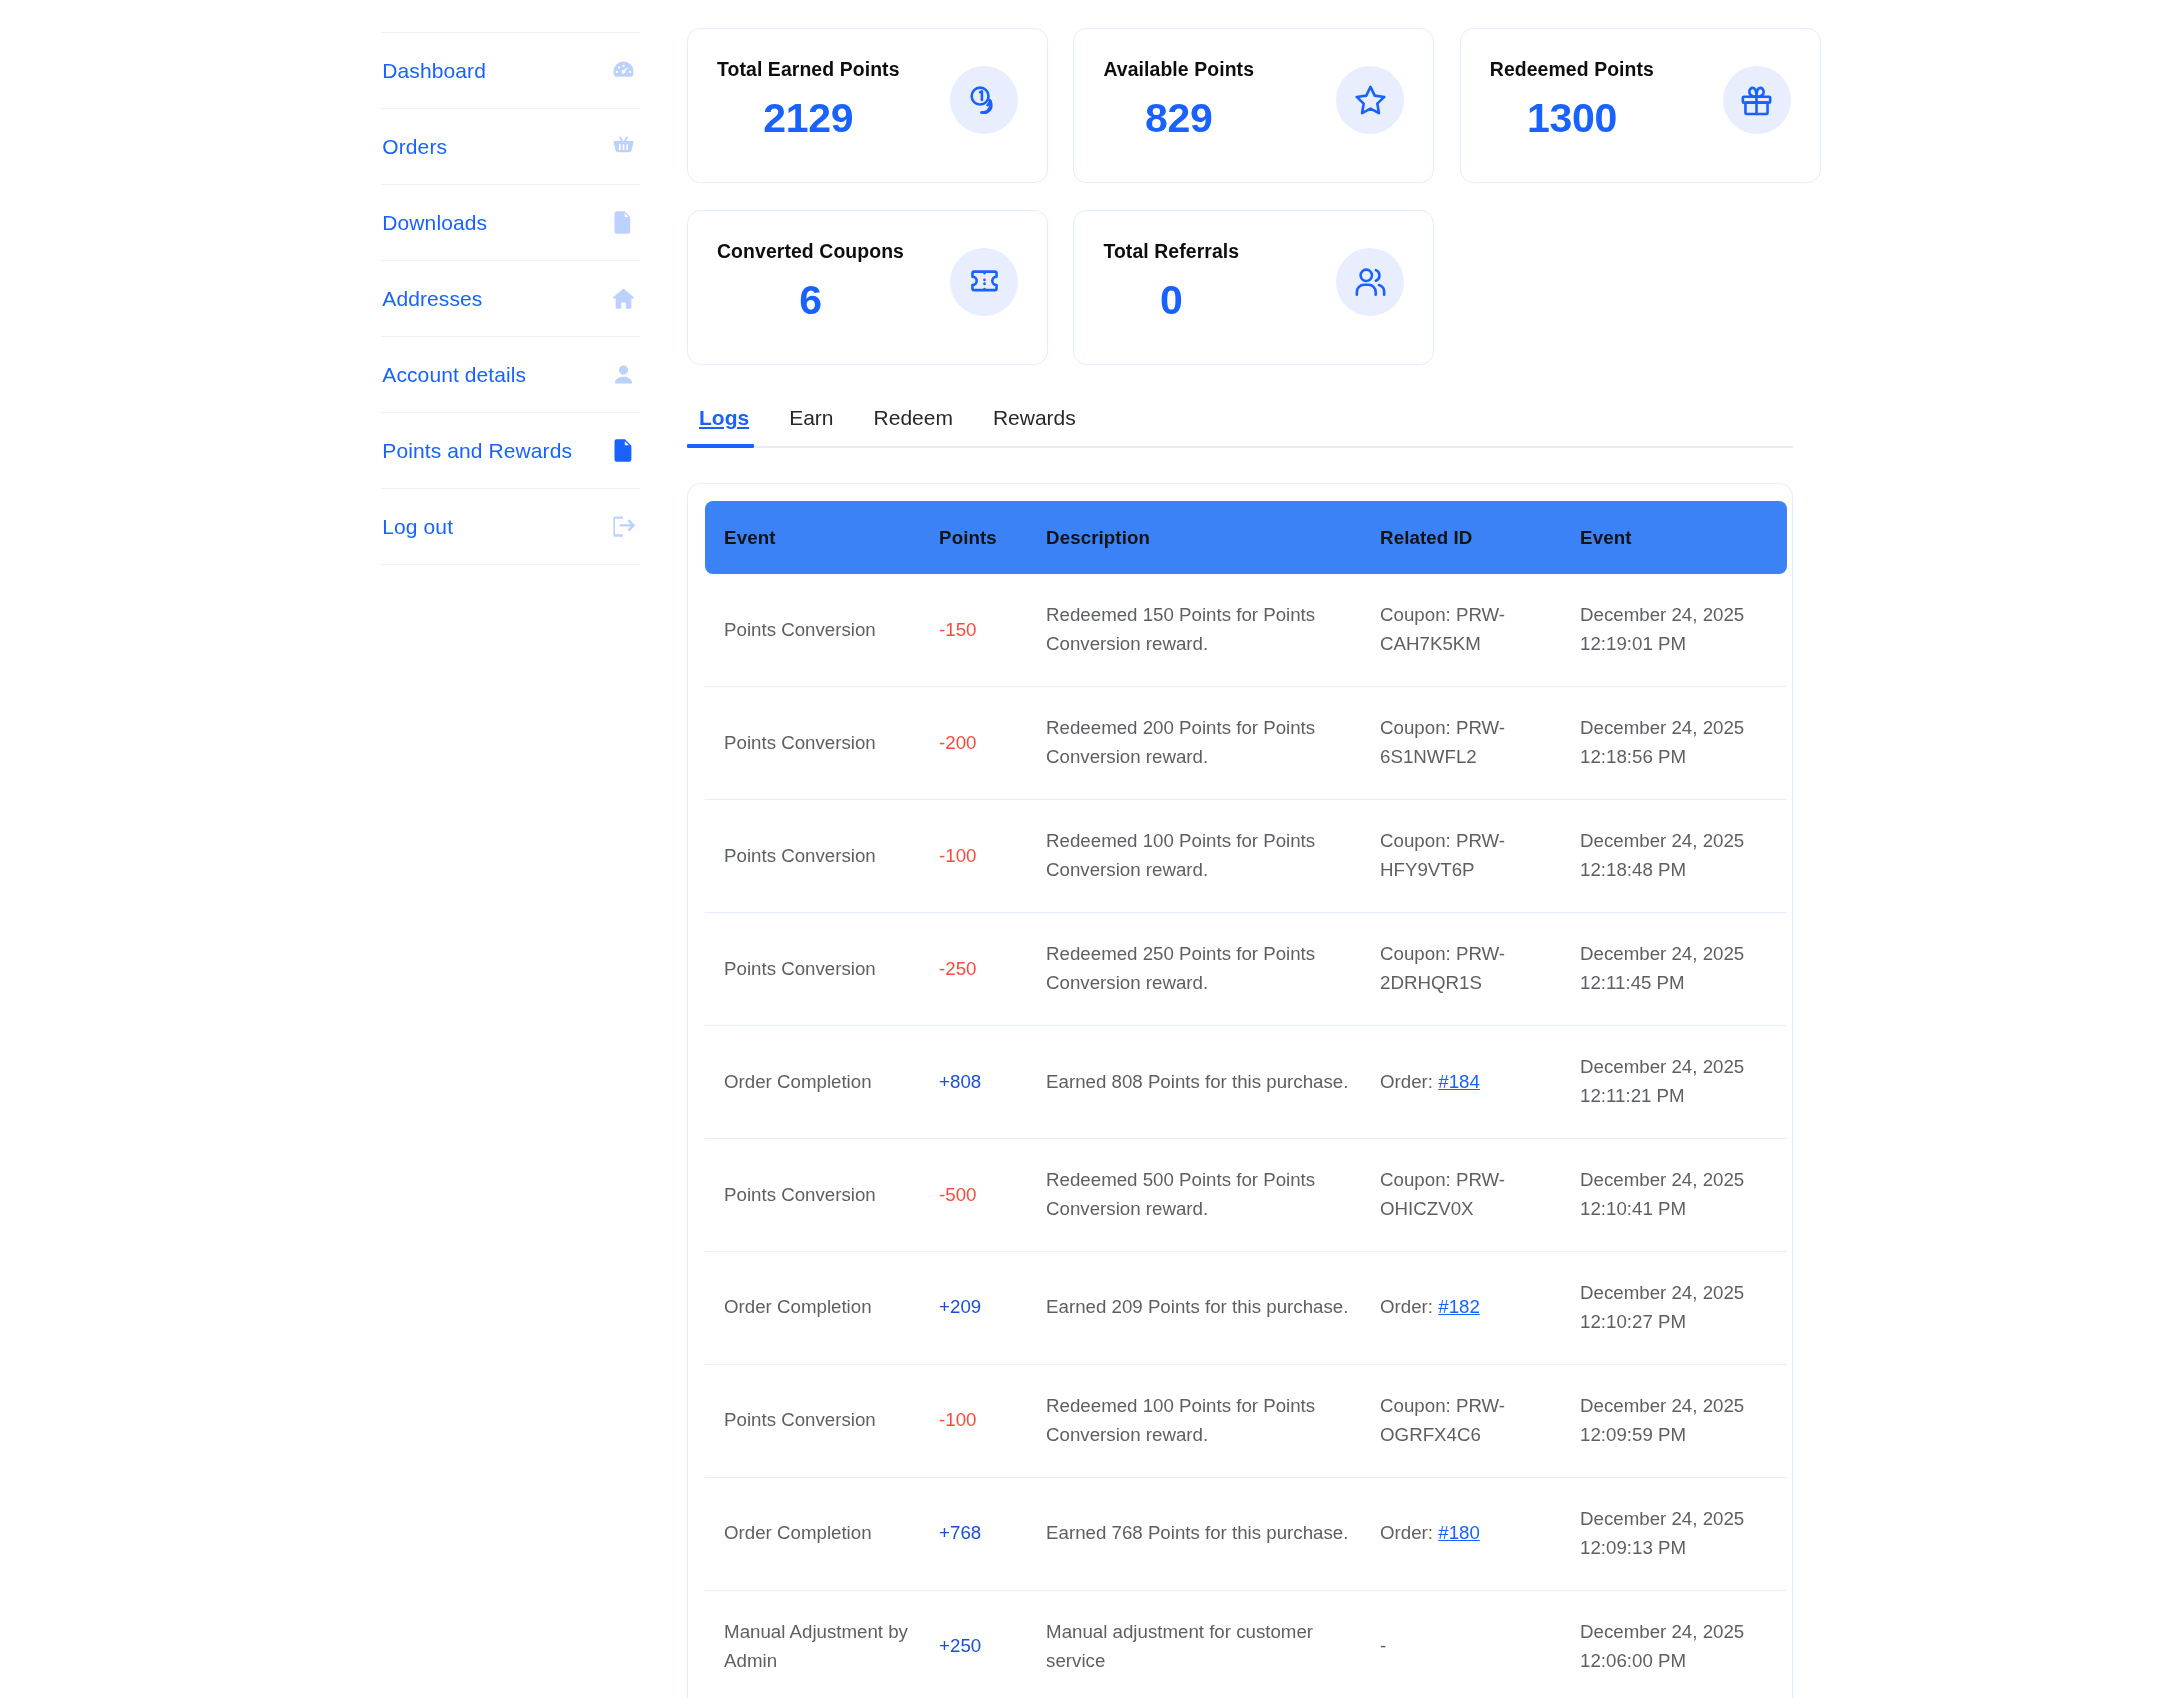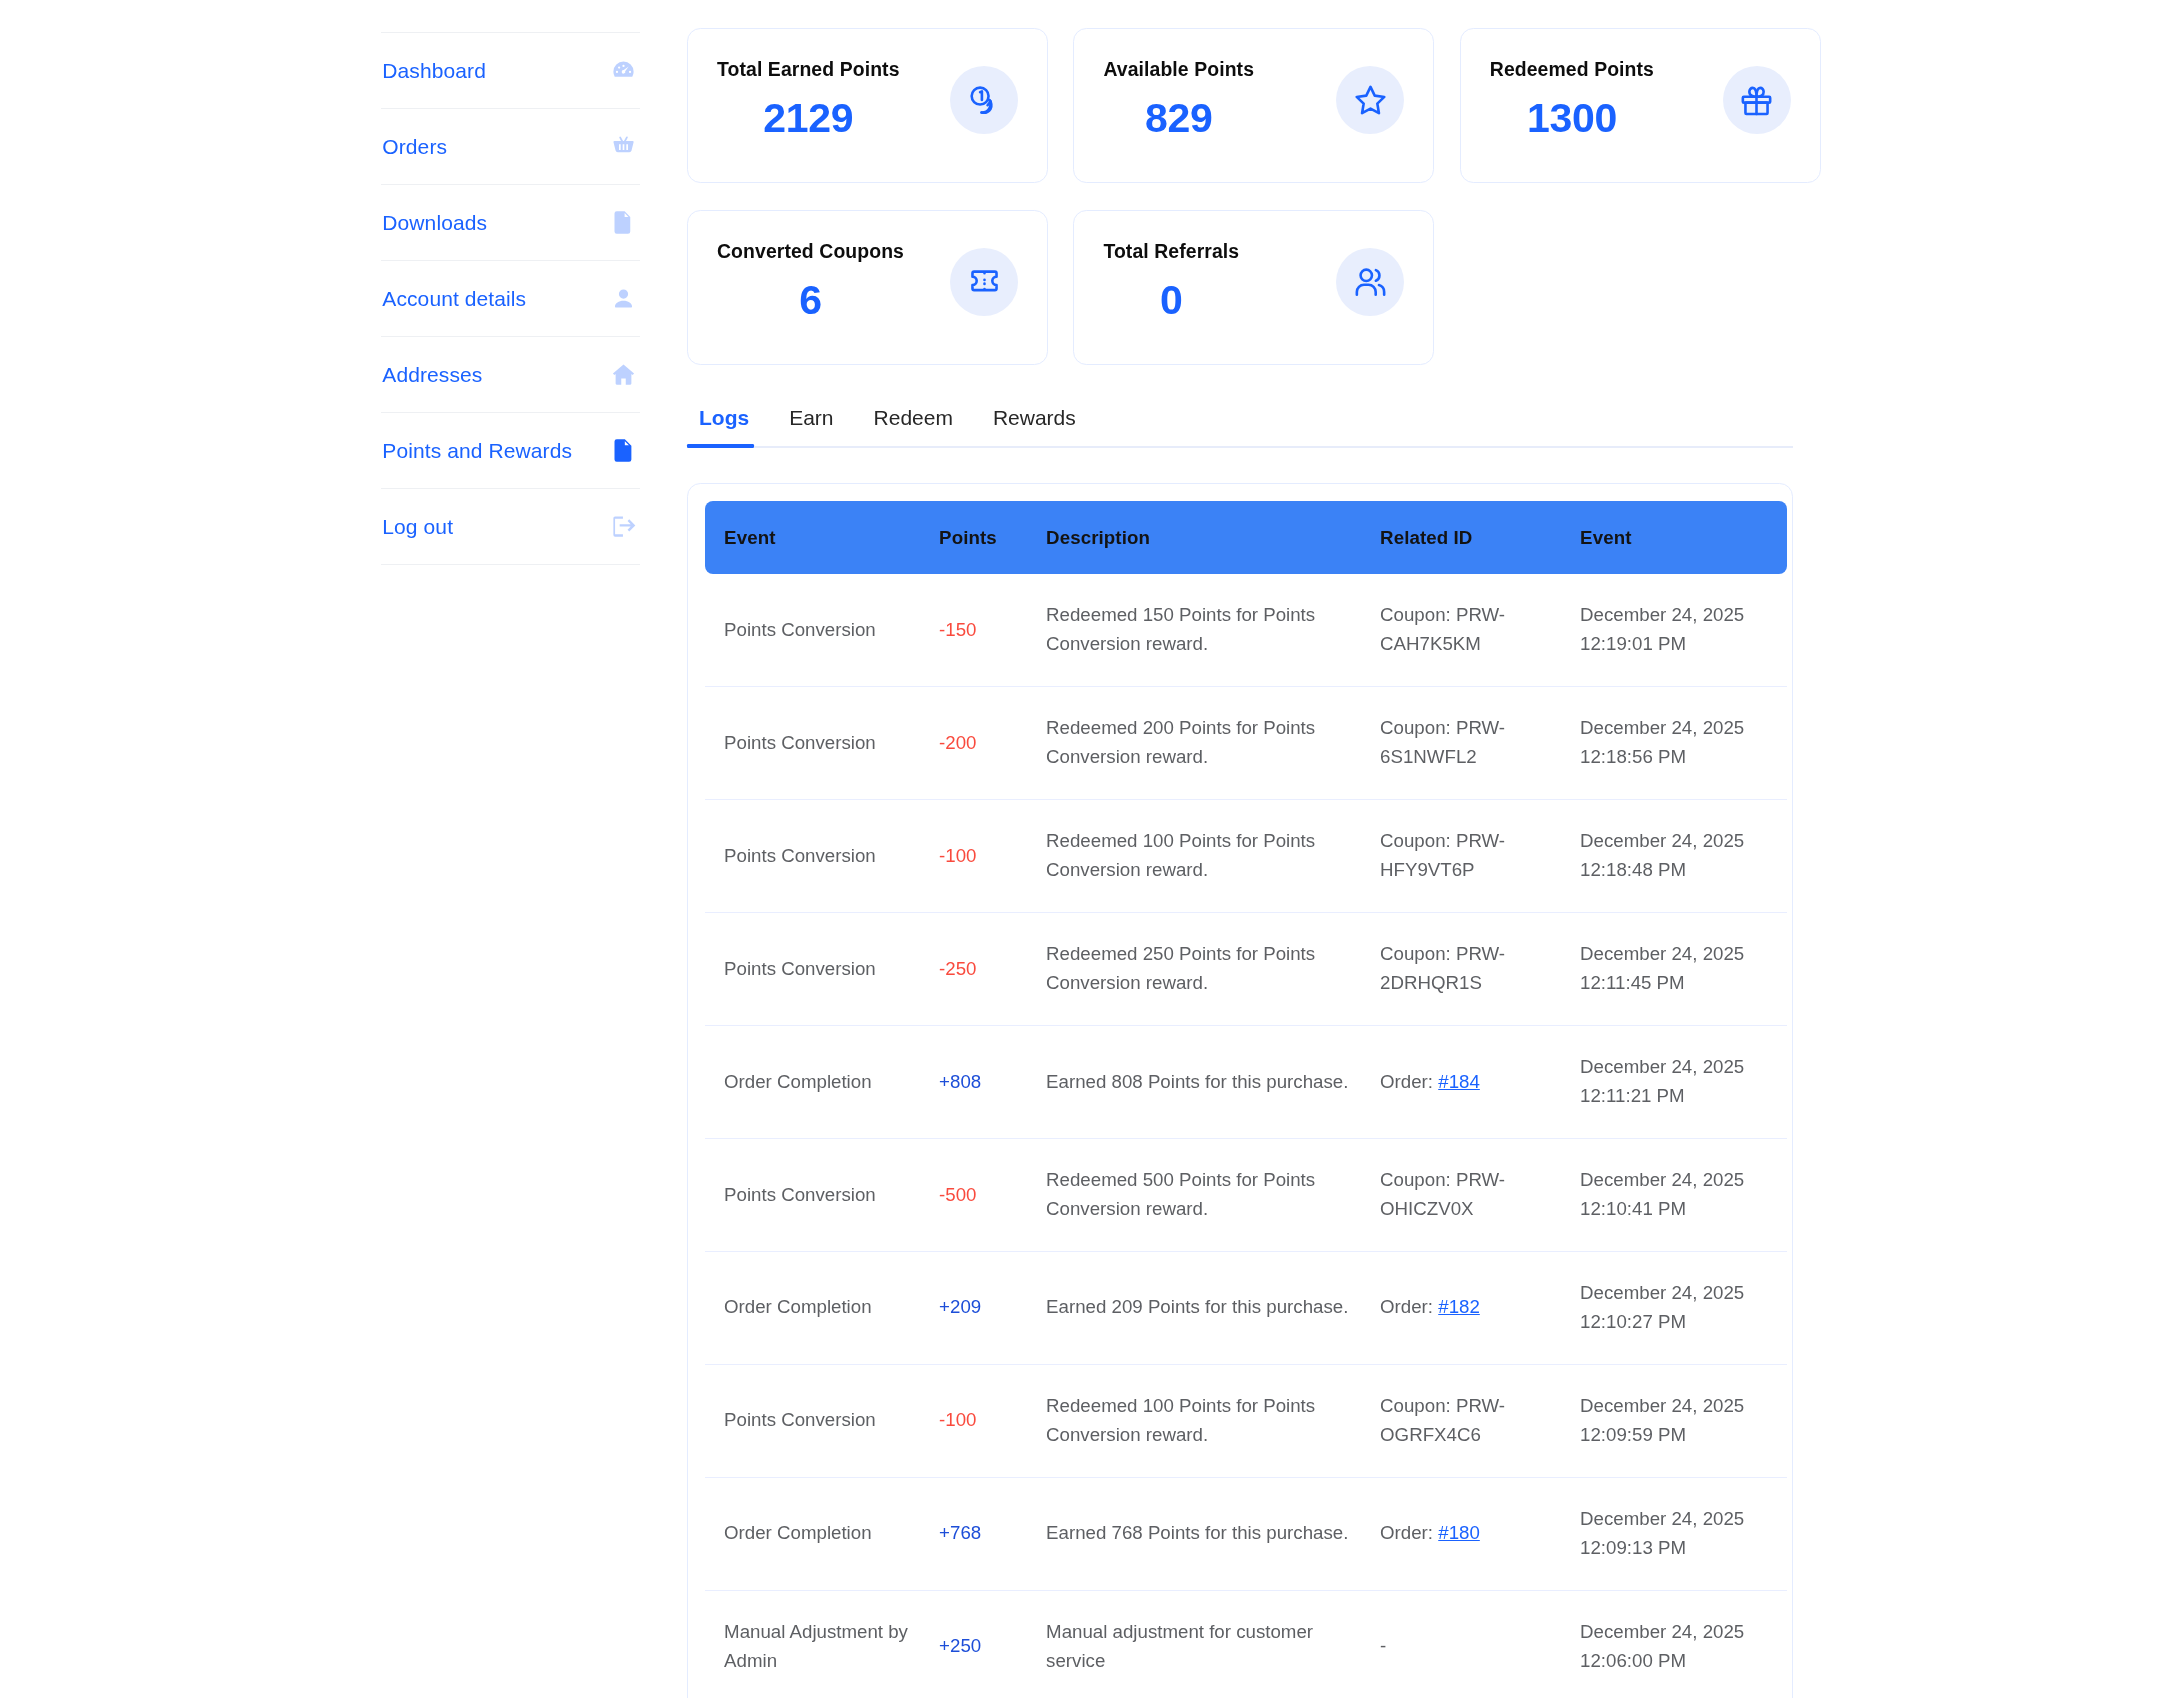"Account details" li.nav-item { order: before "Addresses" -> after "Addresses" }
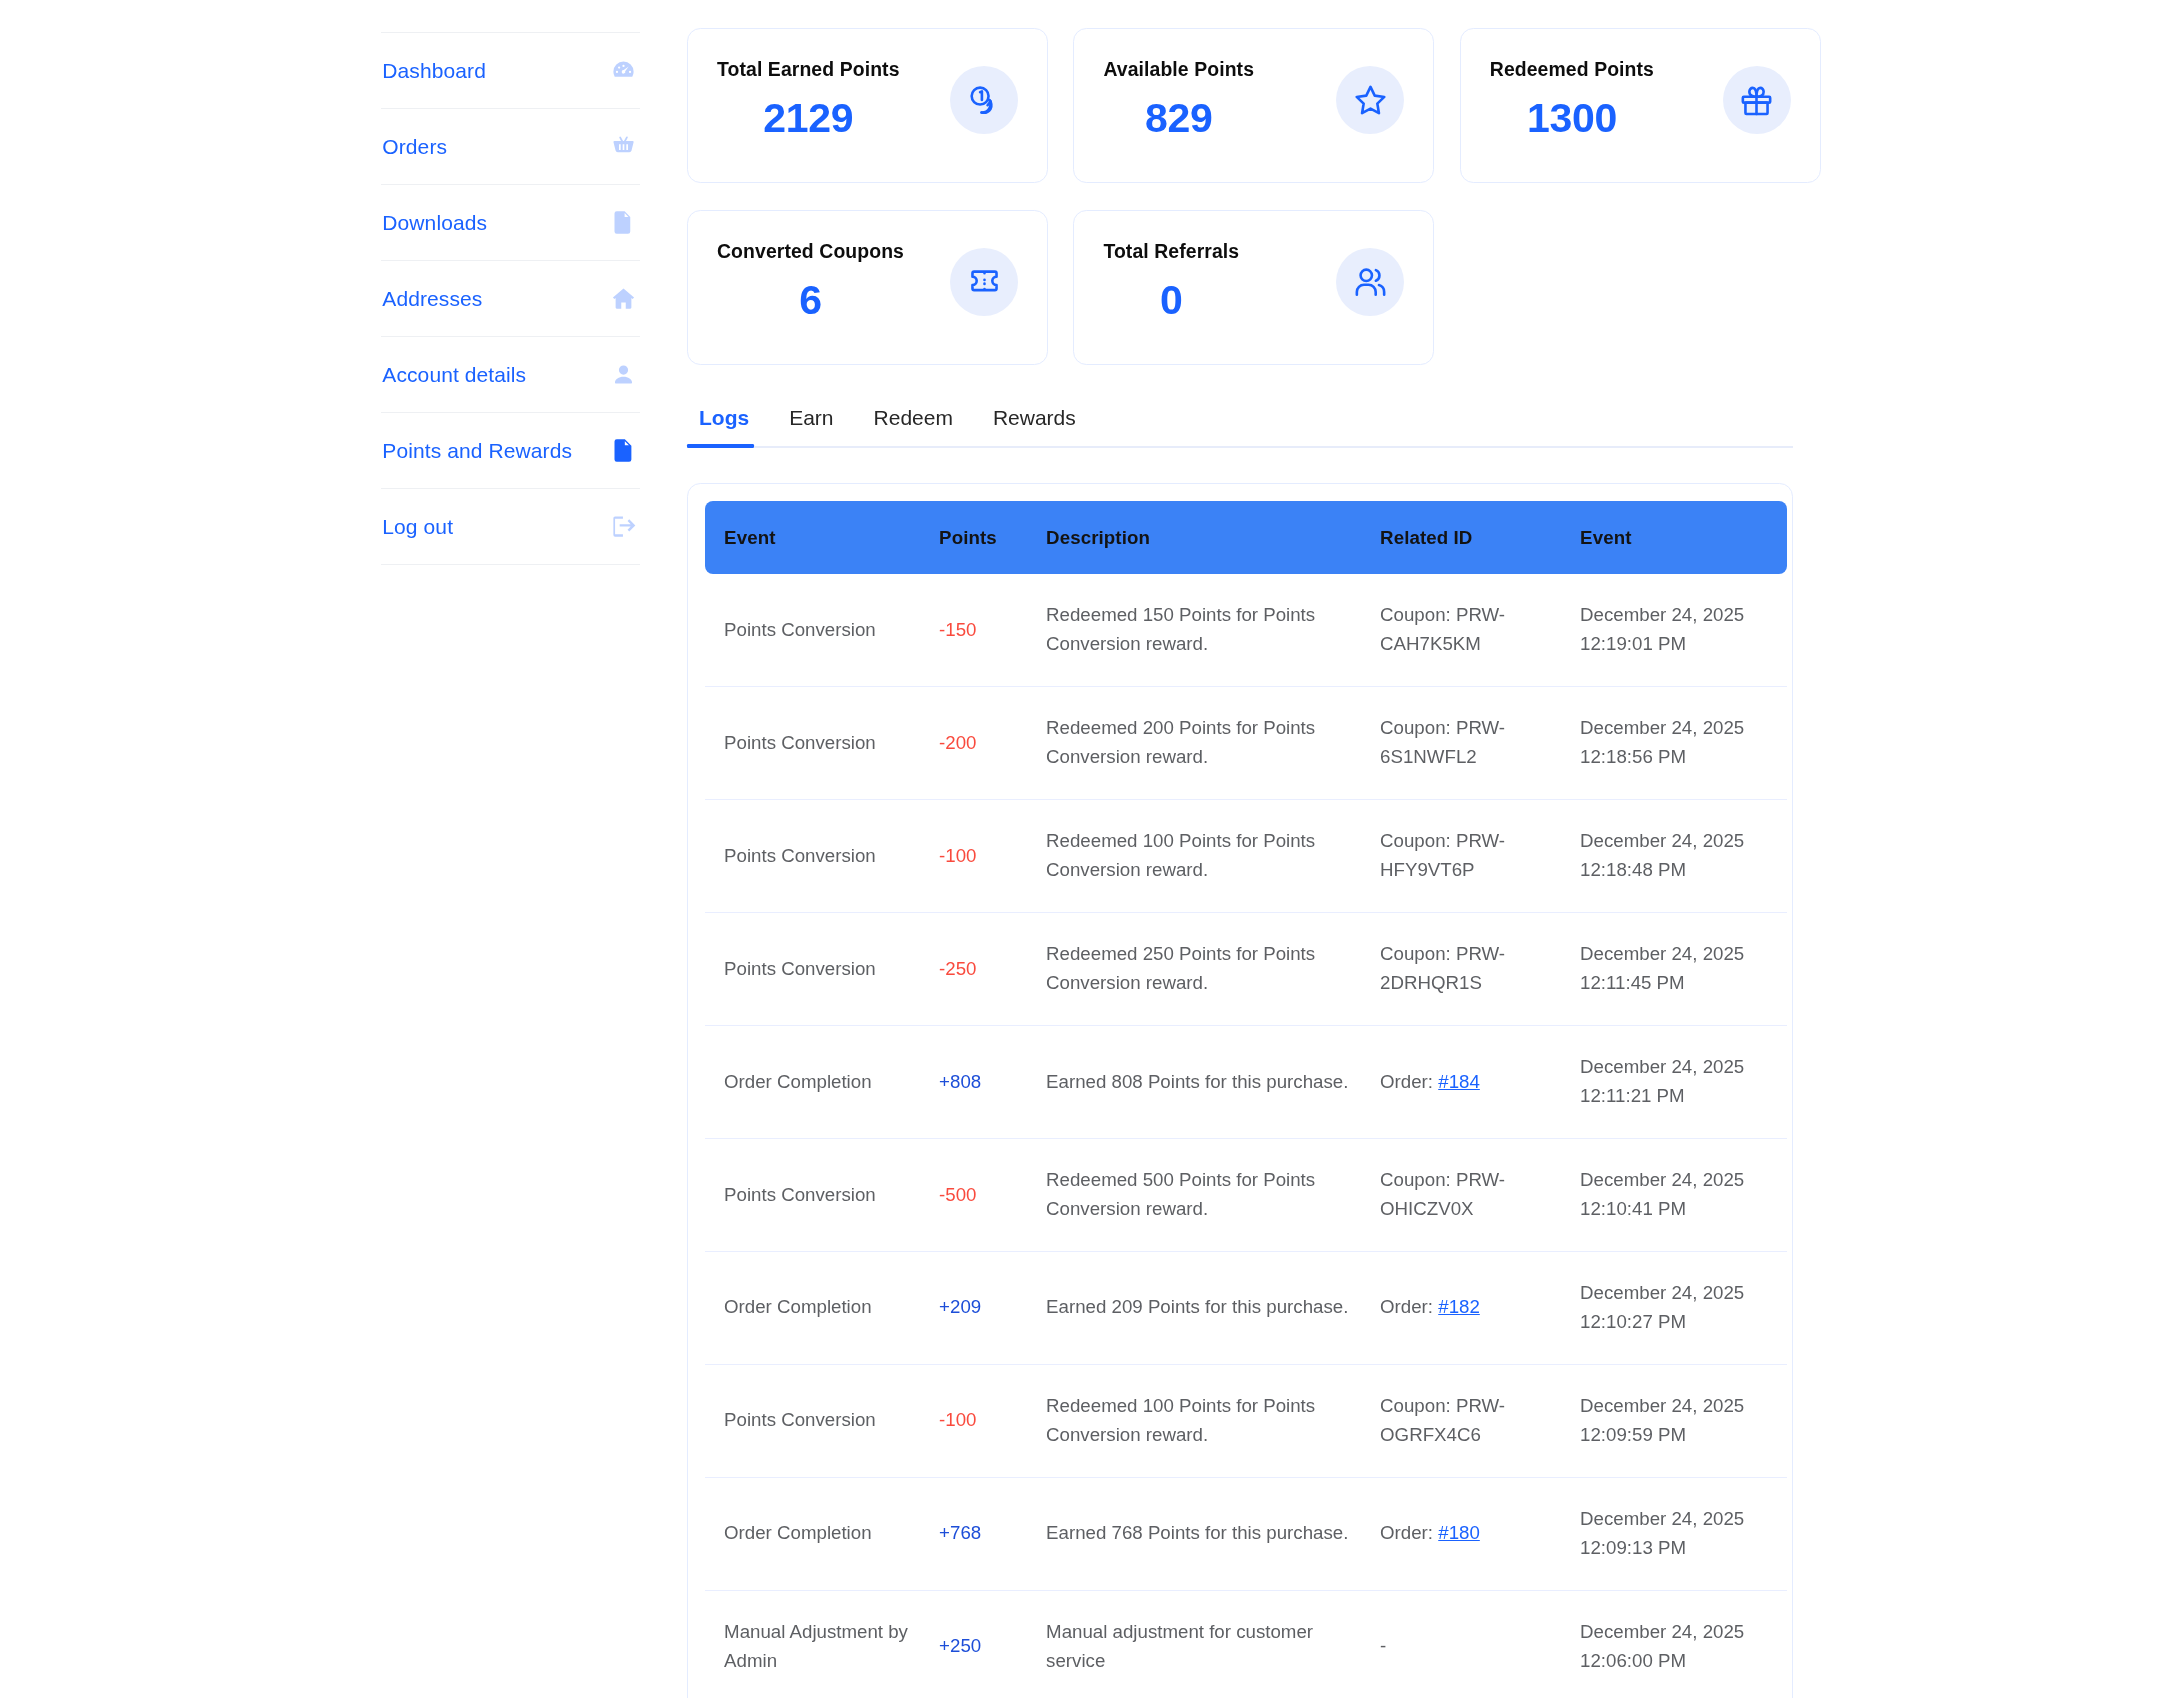"Logs" .tab.active { text-decoration: none -> underline }
